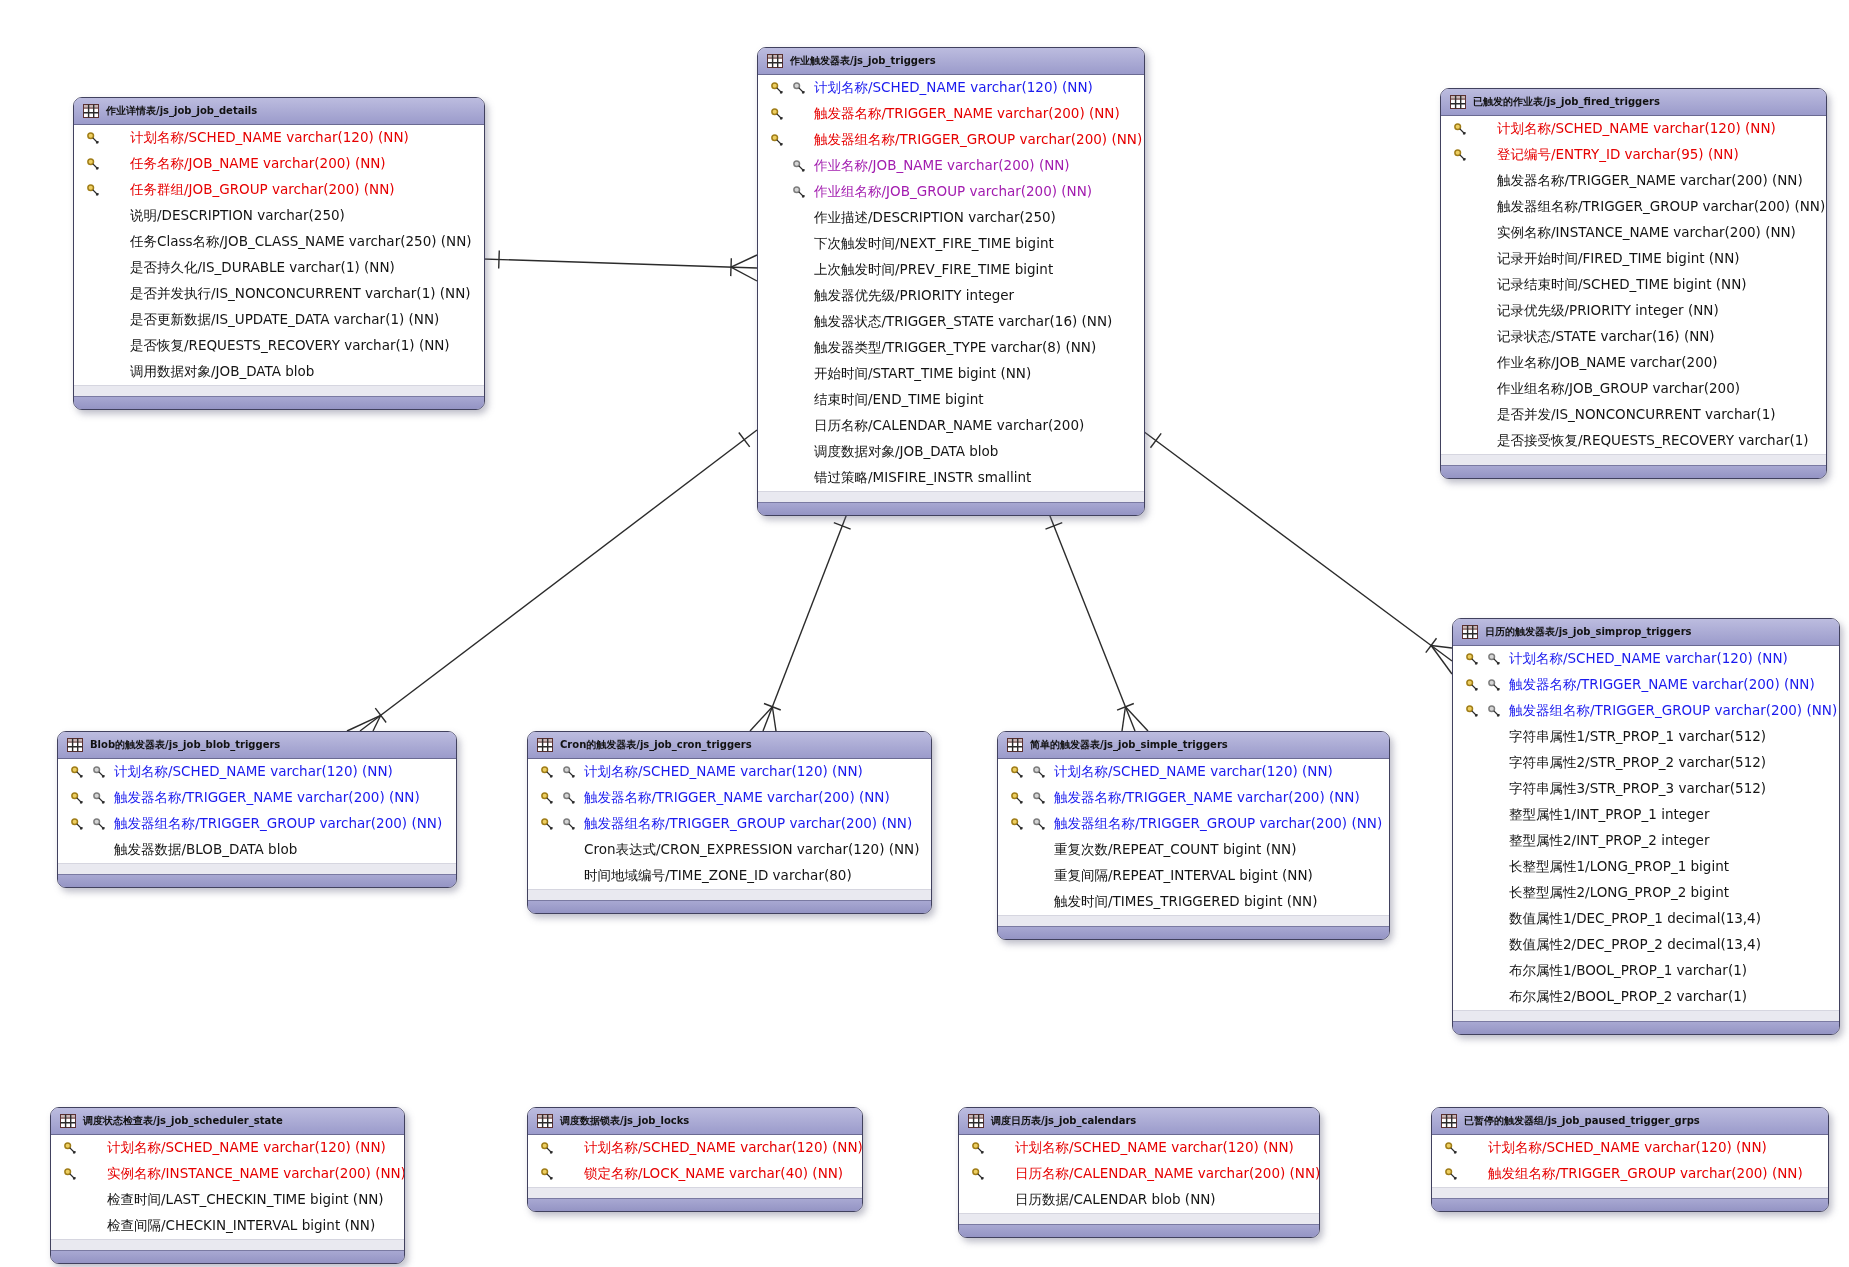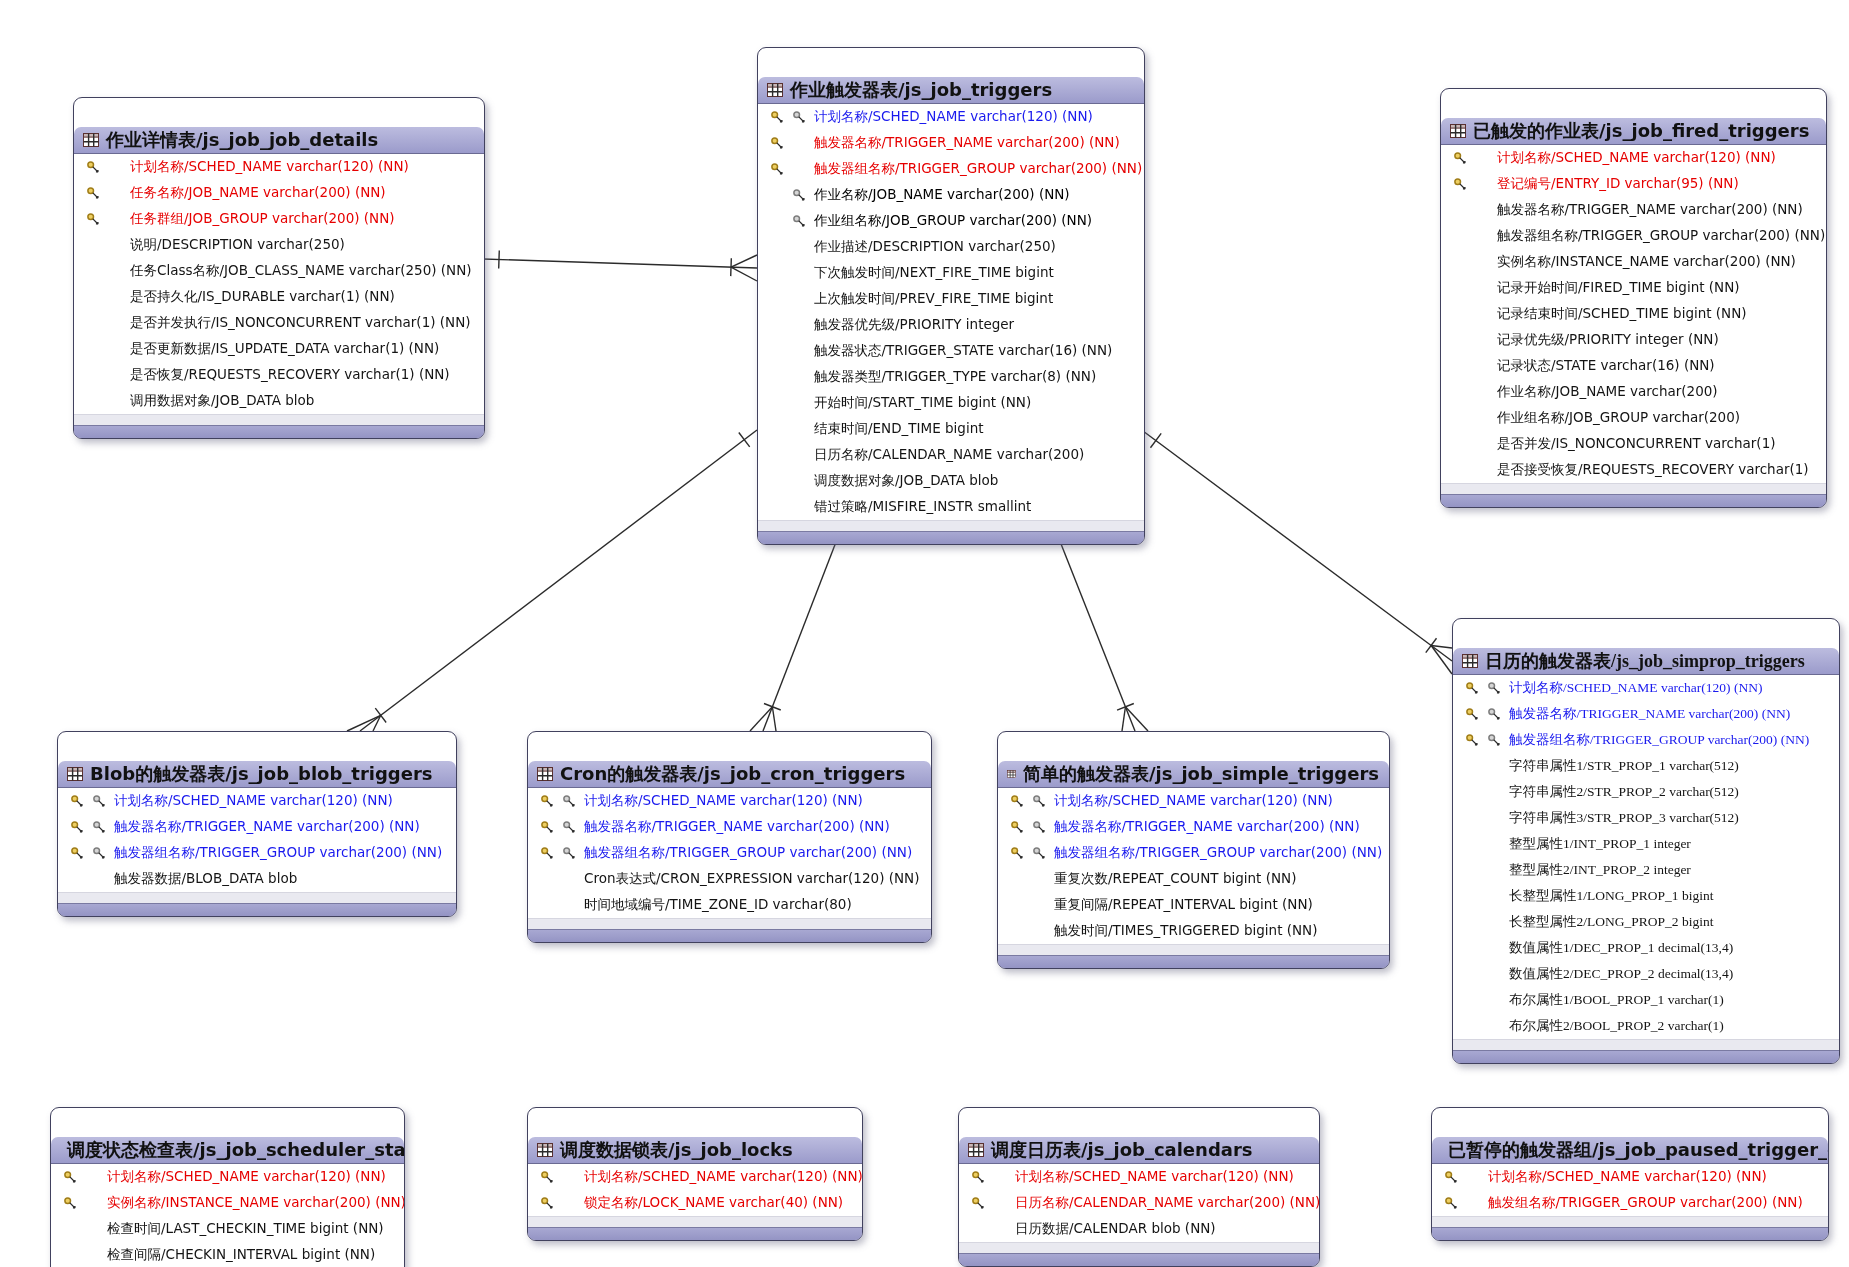"作业触发器表/js_job_triggers" .tbl-header { font-size: 18px -> 10px; margin-top: 29px -> none }
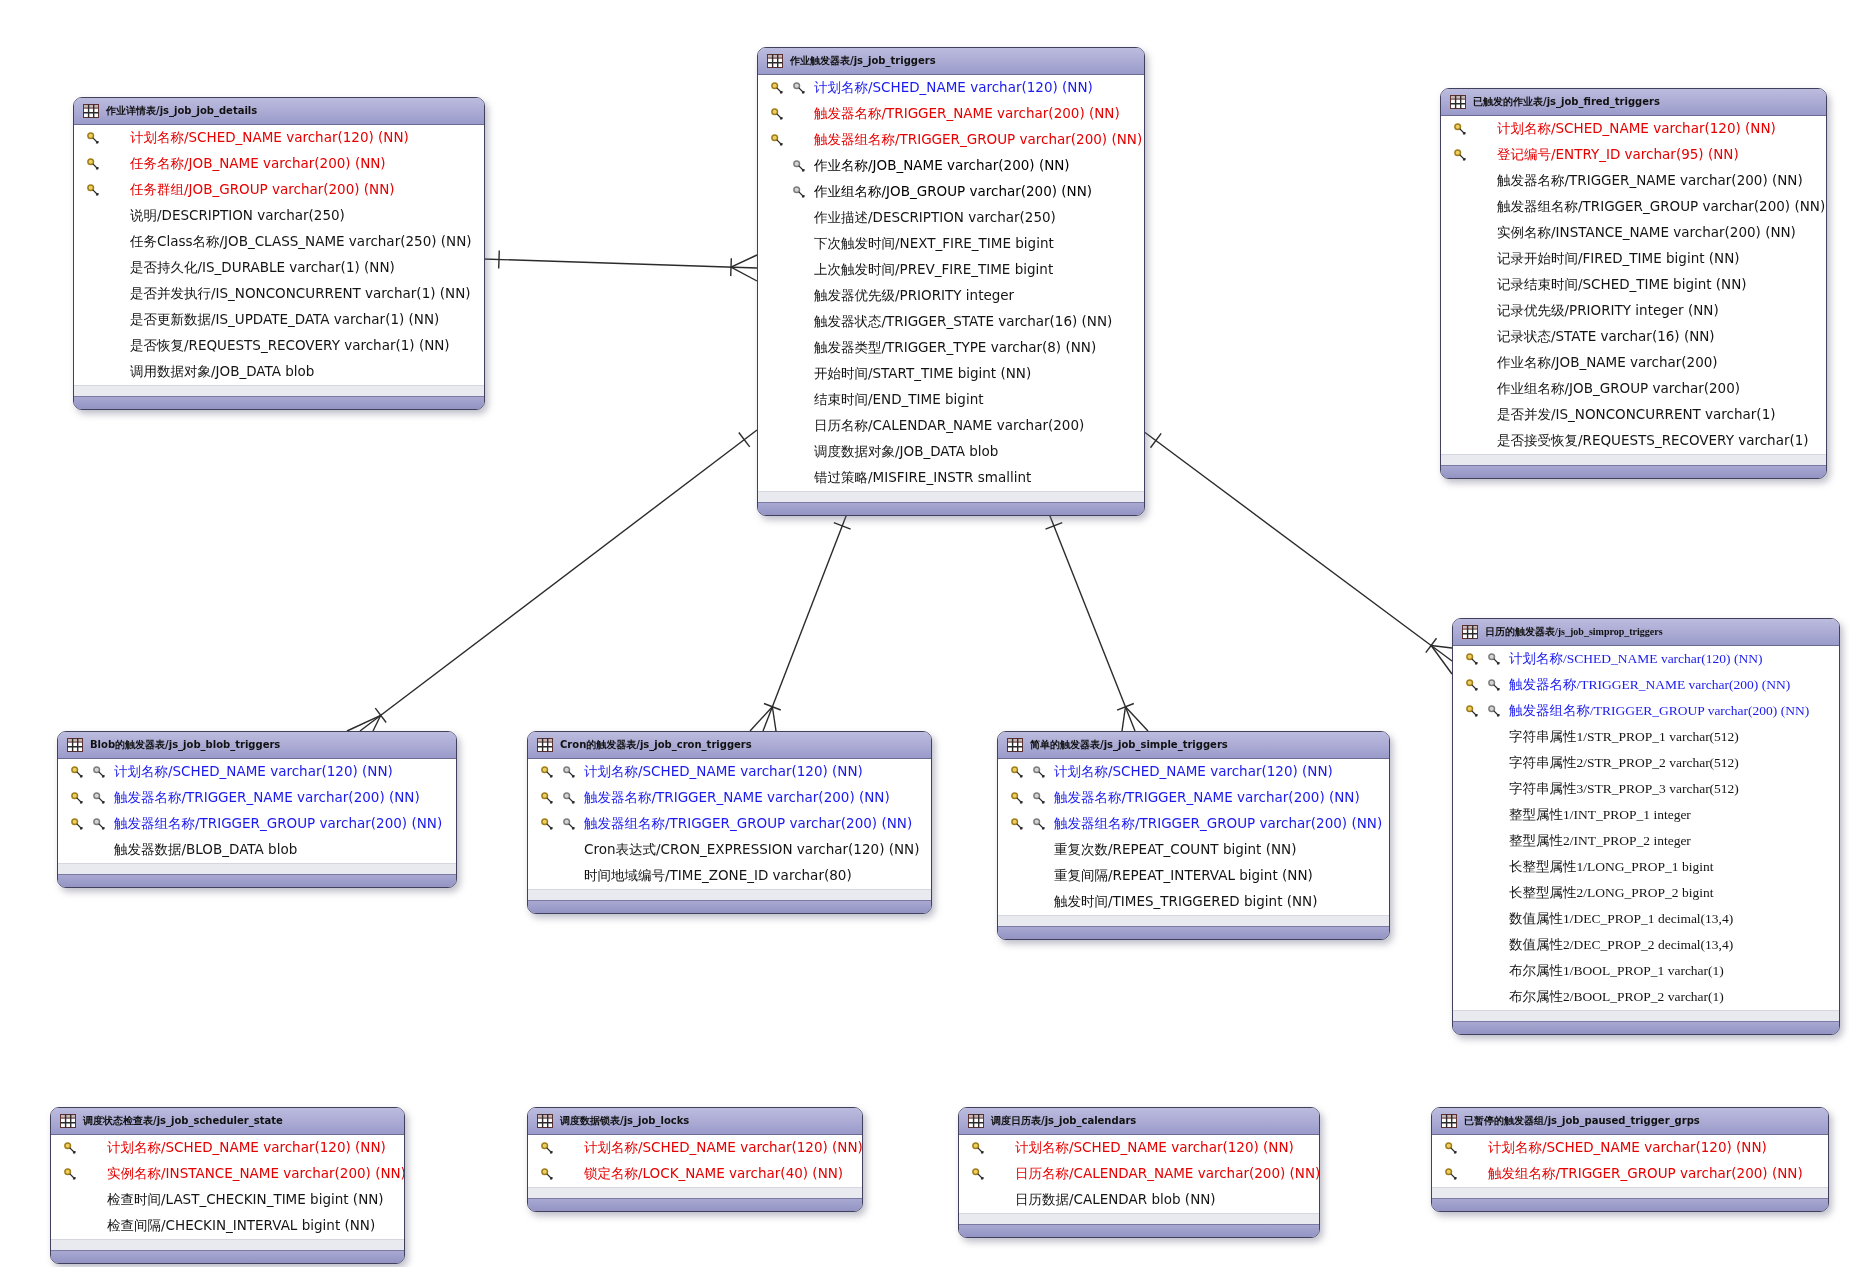"作业名称/JOB_NAME varchar(200) (NN)" .c-green .lbl { color: #000000 -> #a21caf }
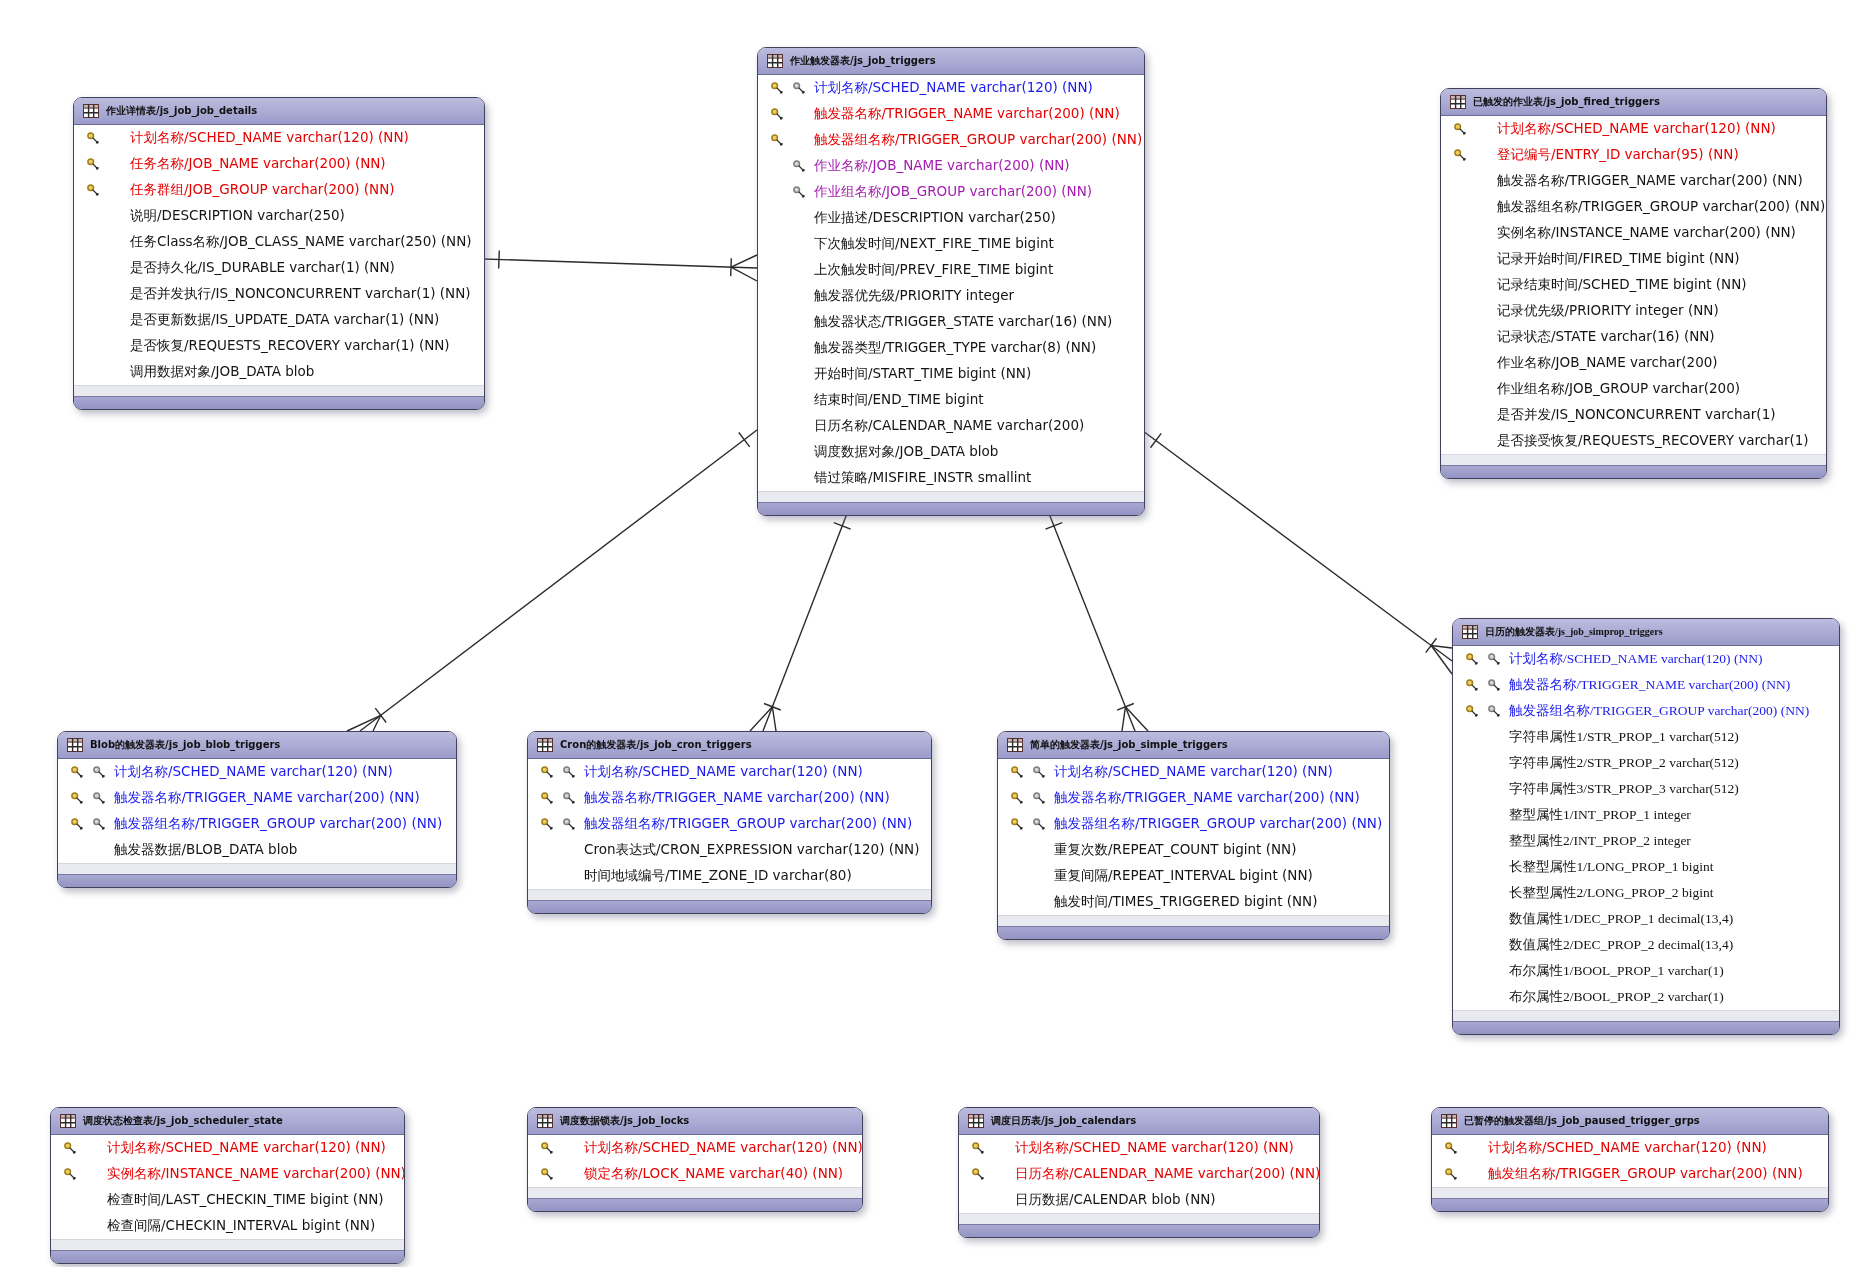"日历的触发器表/js_job_simprop_triggers" div.tbl { font-family: Liberation Serif, serif -> none }
